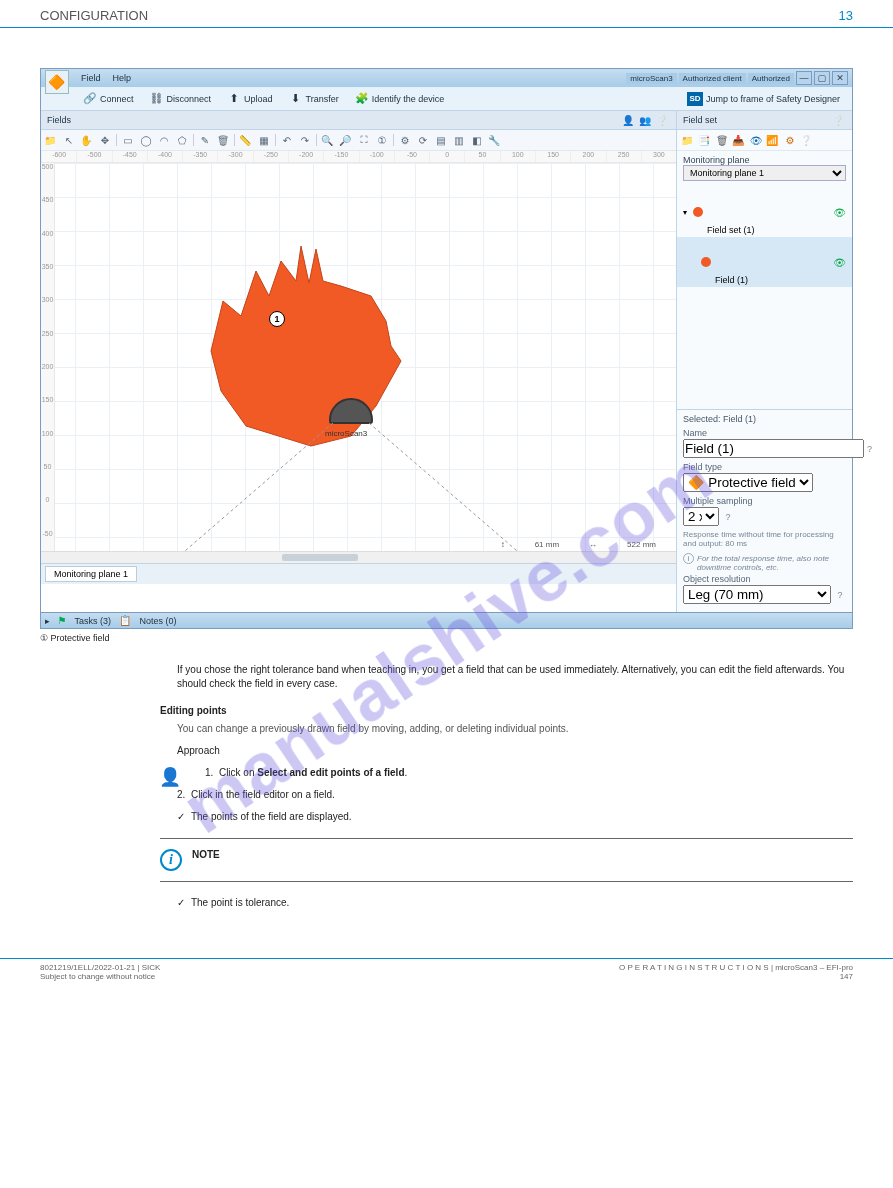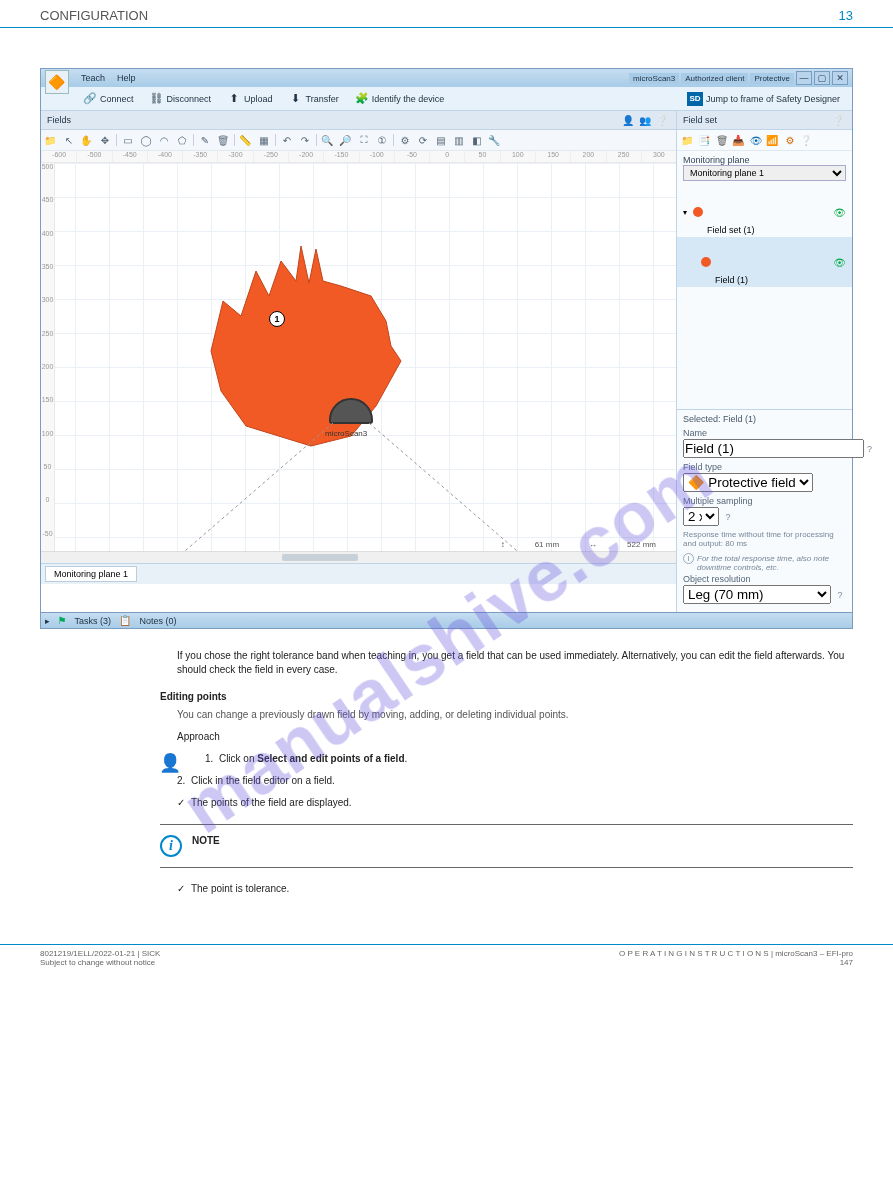"Teach" span.menu-item { text: Teach -> Field }
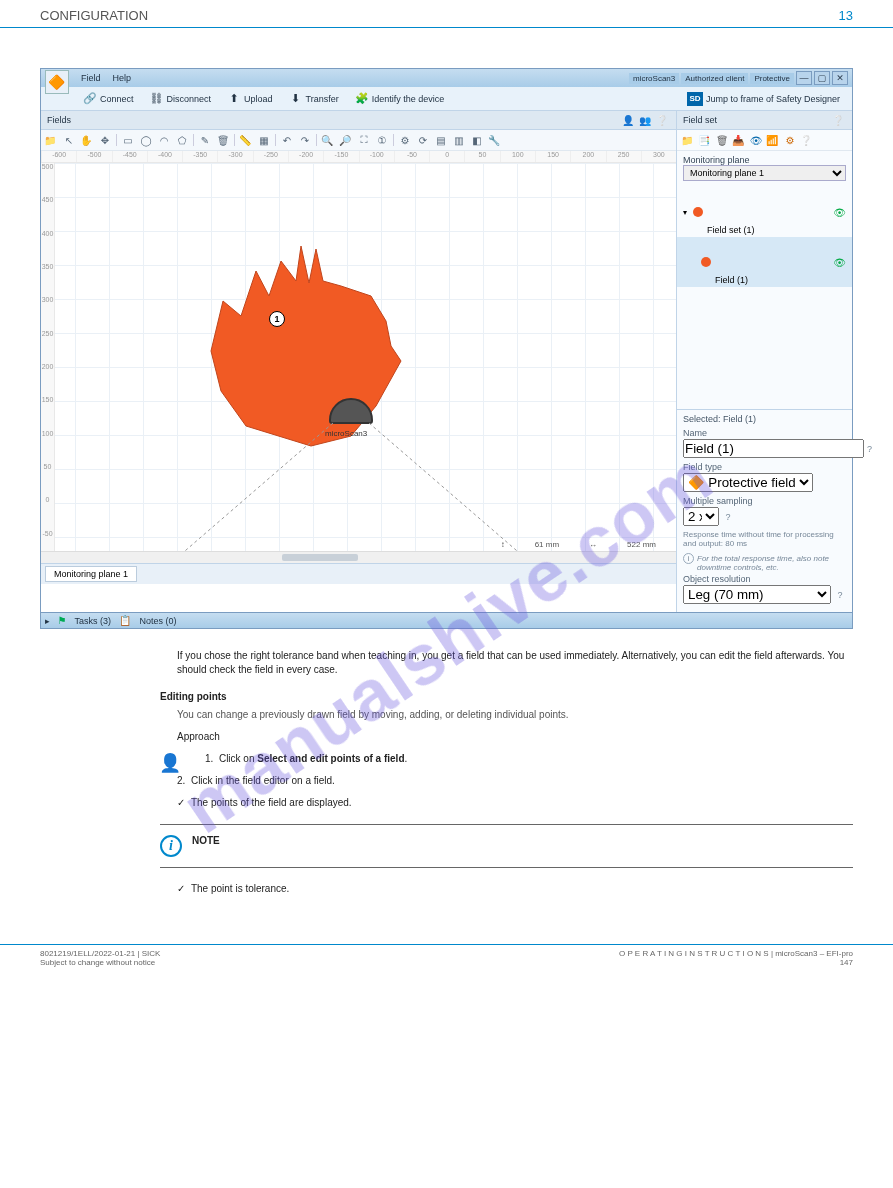"Protective" span.status-chip { text: Protective -> Authorized }
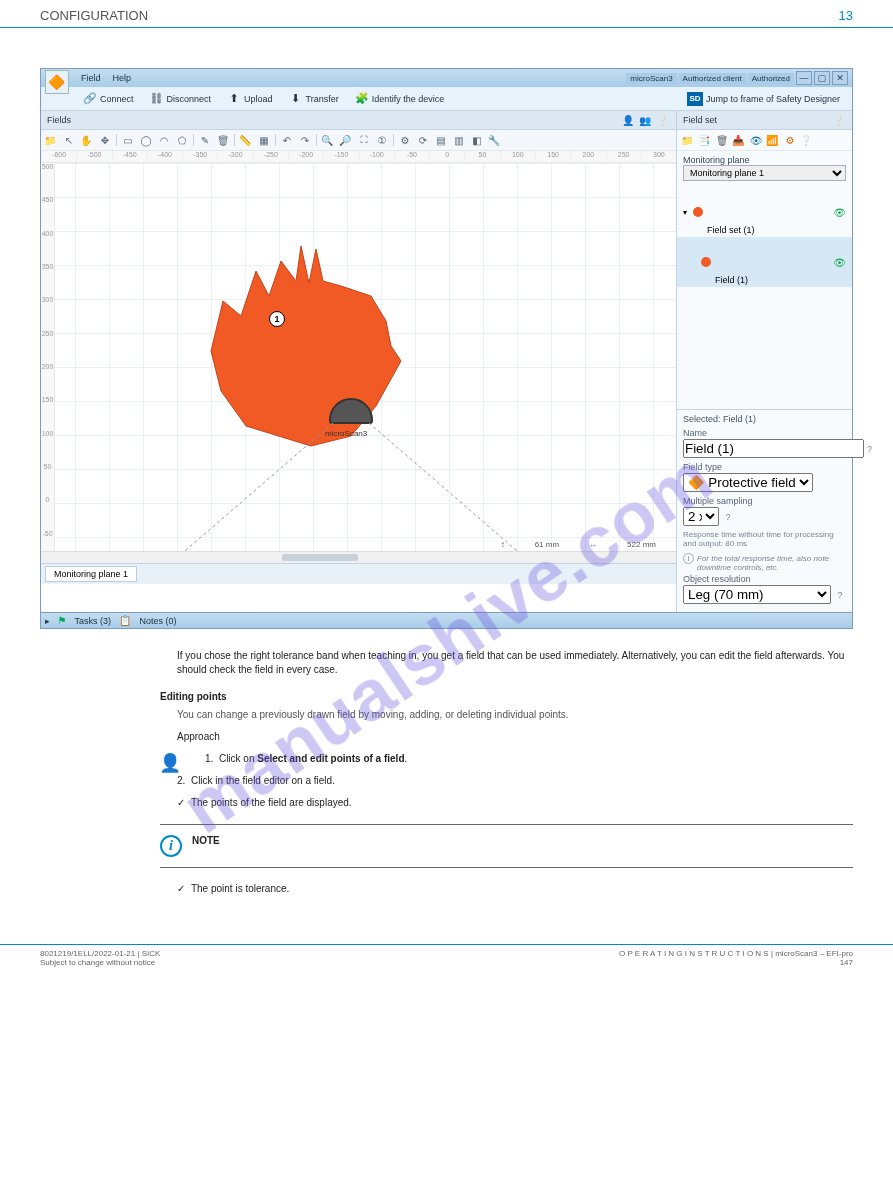"① Protective field" div.figure-note { html: none -> <div>① Protective field</div> }
